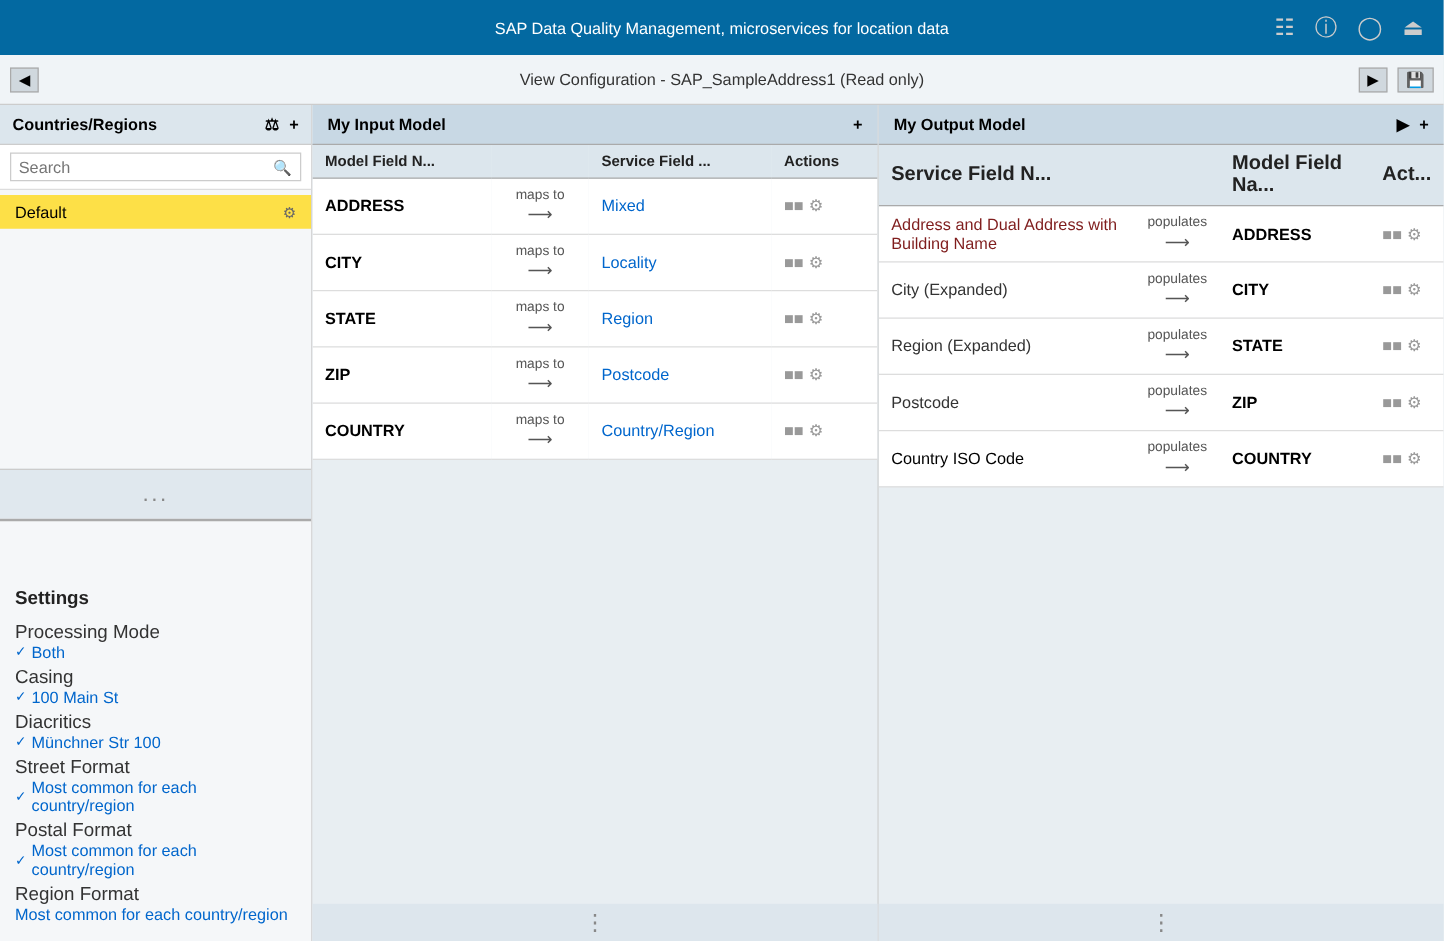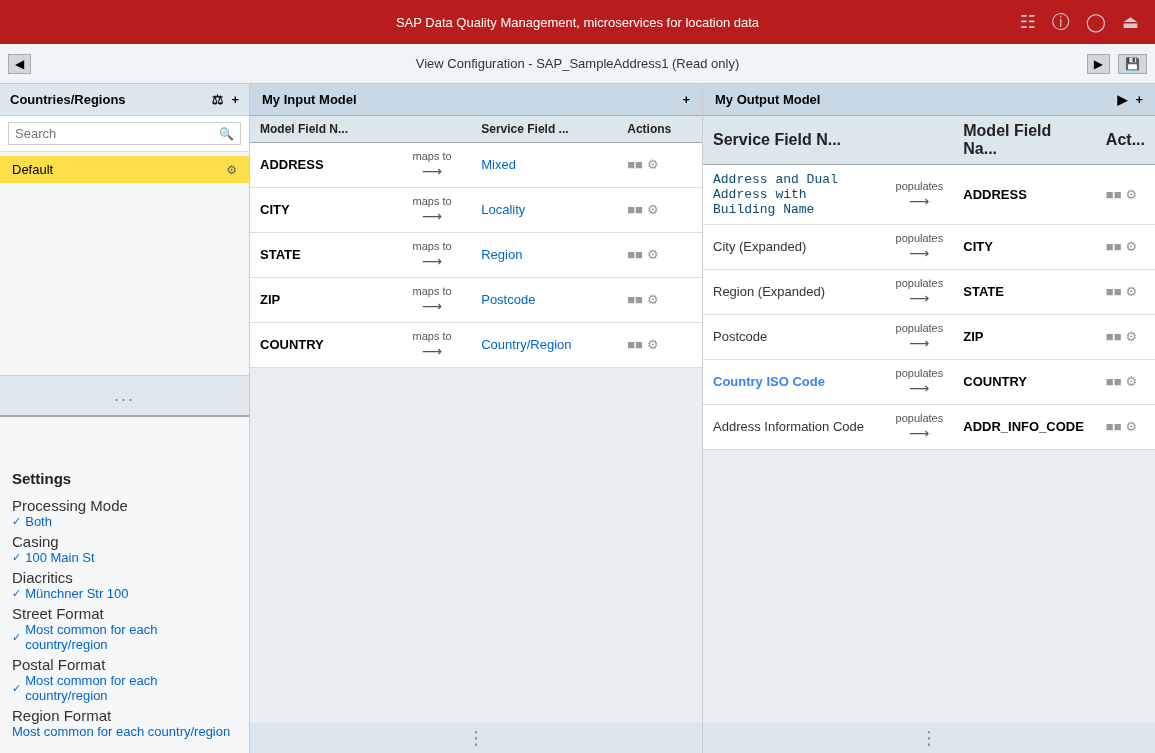"SAP Data Quality Management," .top-bar { background: #b91c1c -> #0369a1 }
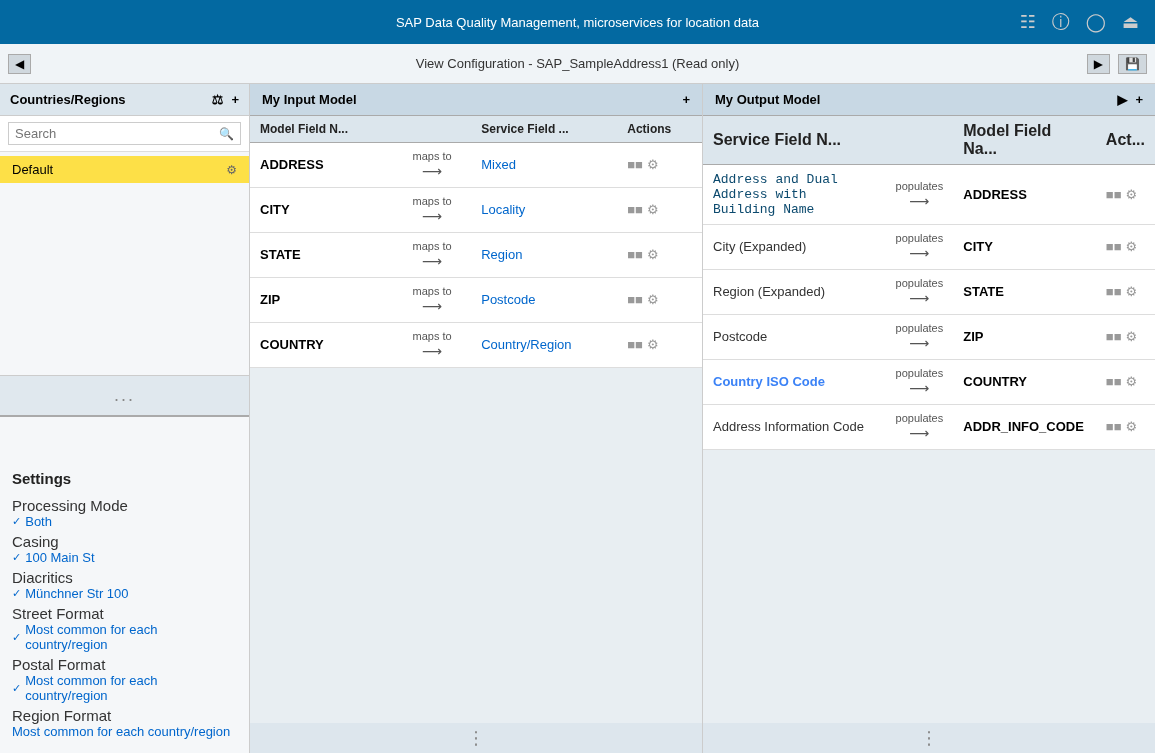"Address and Dual Address with" td { color: #0c4a6e -> #7f1d1d; font-family: Liberation Mono, monospace -> none }
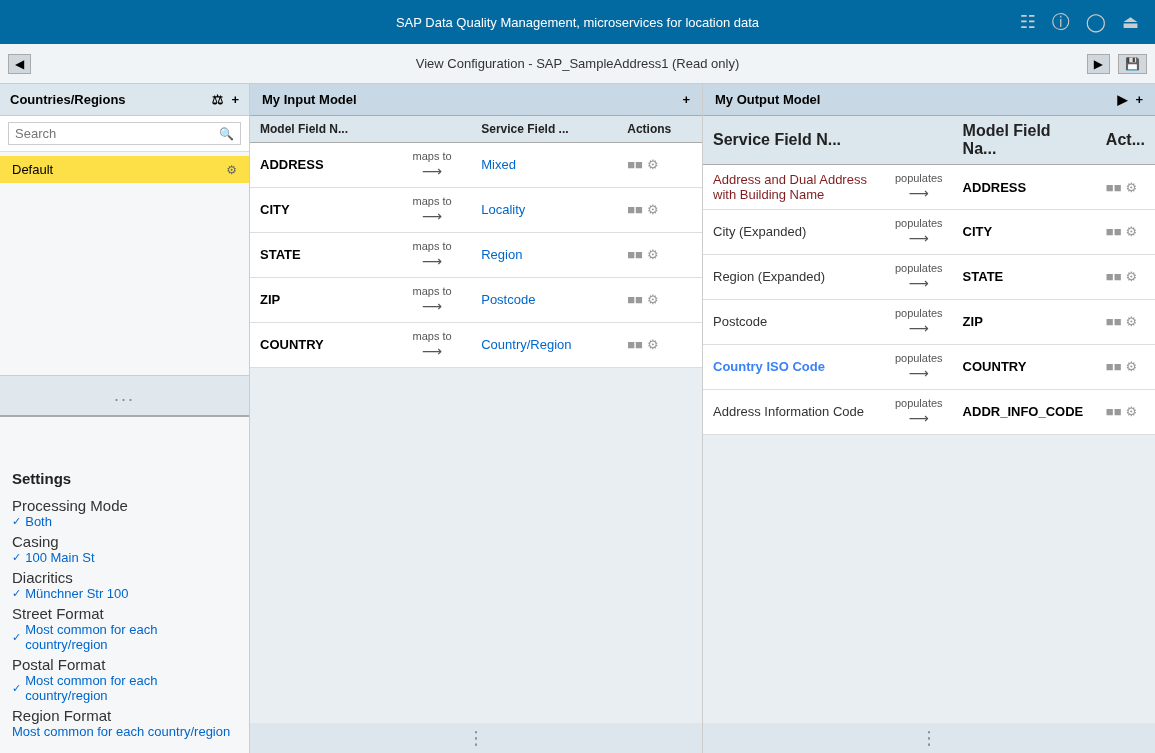"Country ISO Code" td { color: #3b82f6 -> #000000; font-weight: bold -> none }
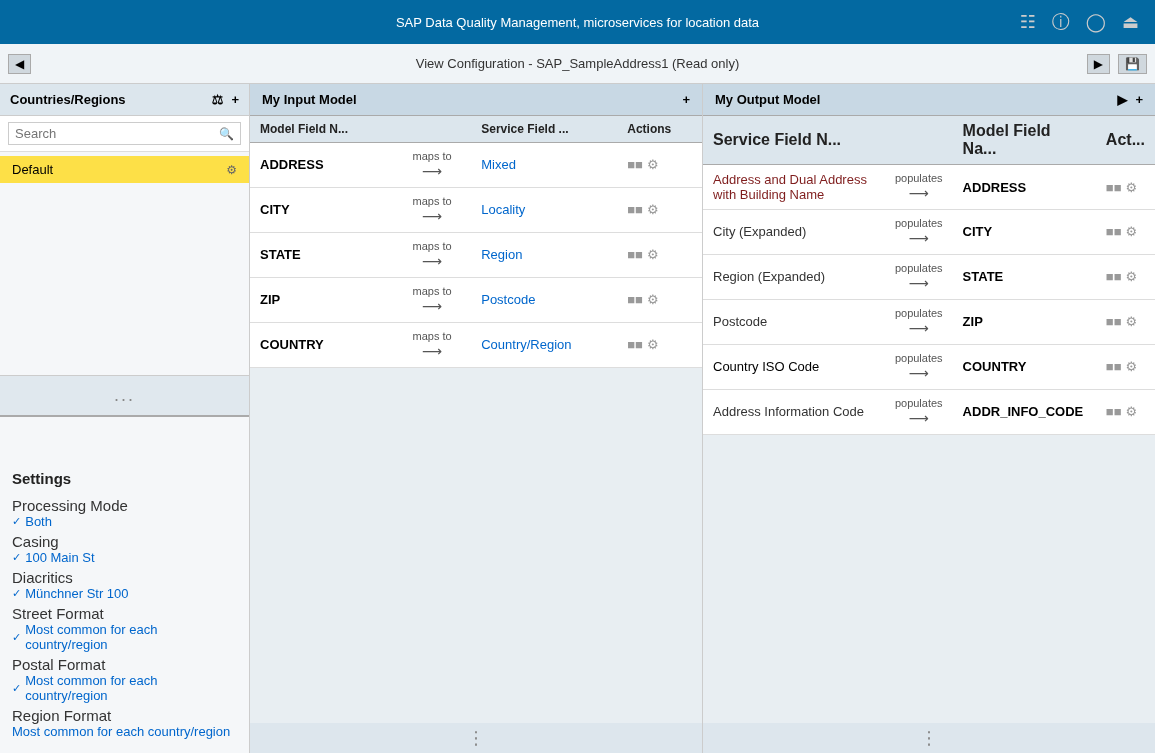"Address Information Code" tr { html: <tr> <td>Address Information Code</td> <td> <div> <span>populates</span> <span>⟶</span> </div> </td> <td>ADDR_INFO_CODE</td> <td> <div> <span>■■</span> <span>⚙</span> </div> </td> </tr> -> none }
